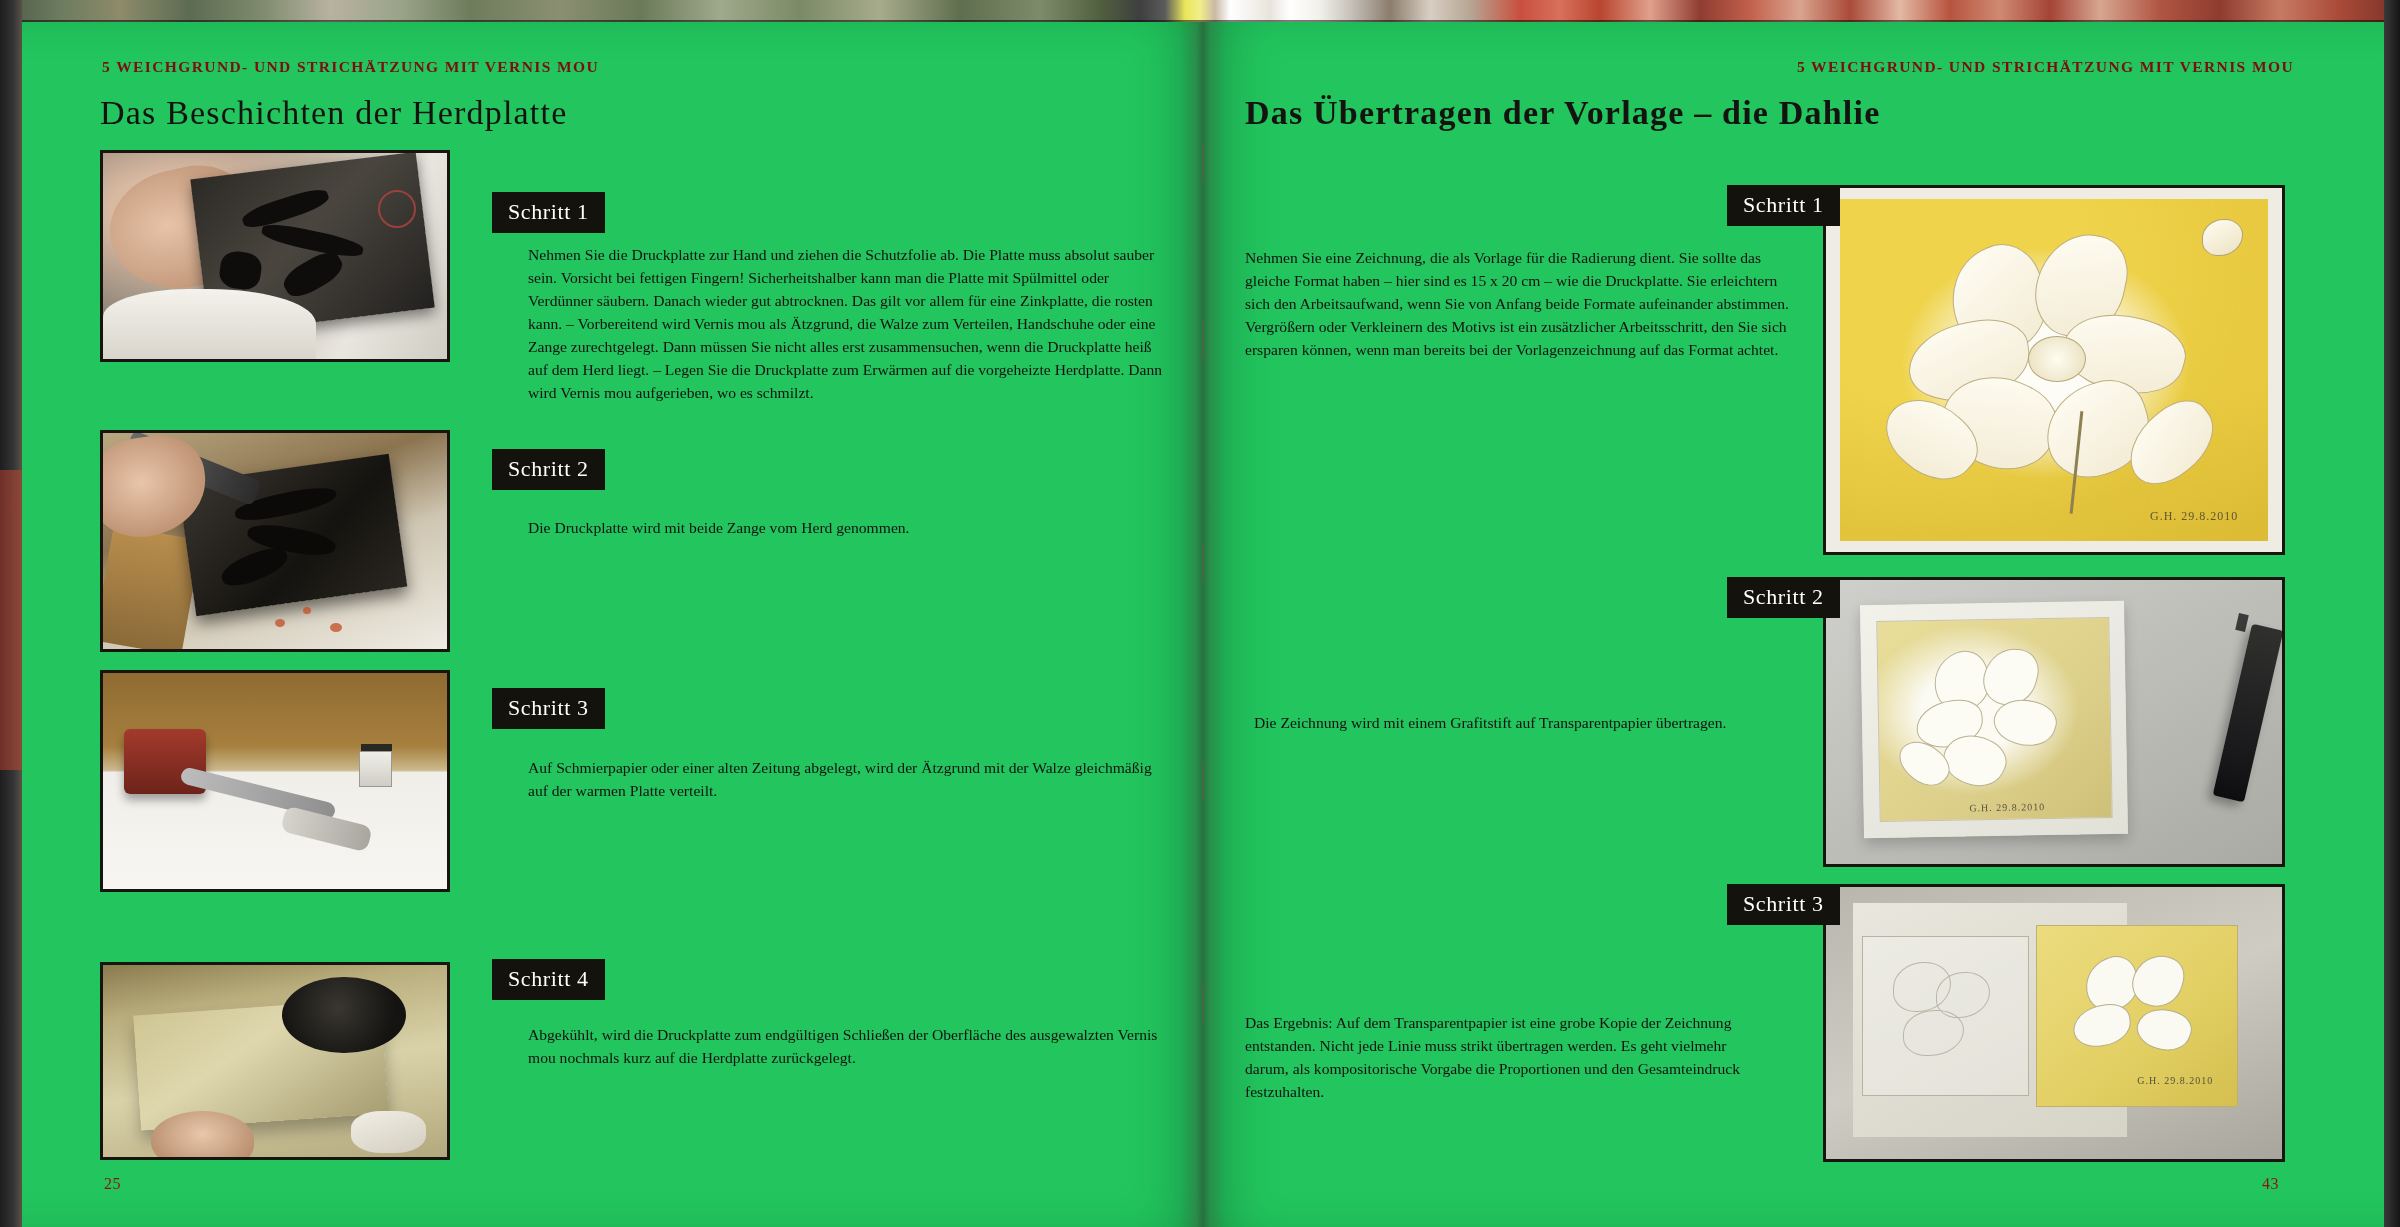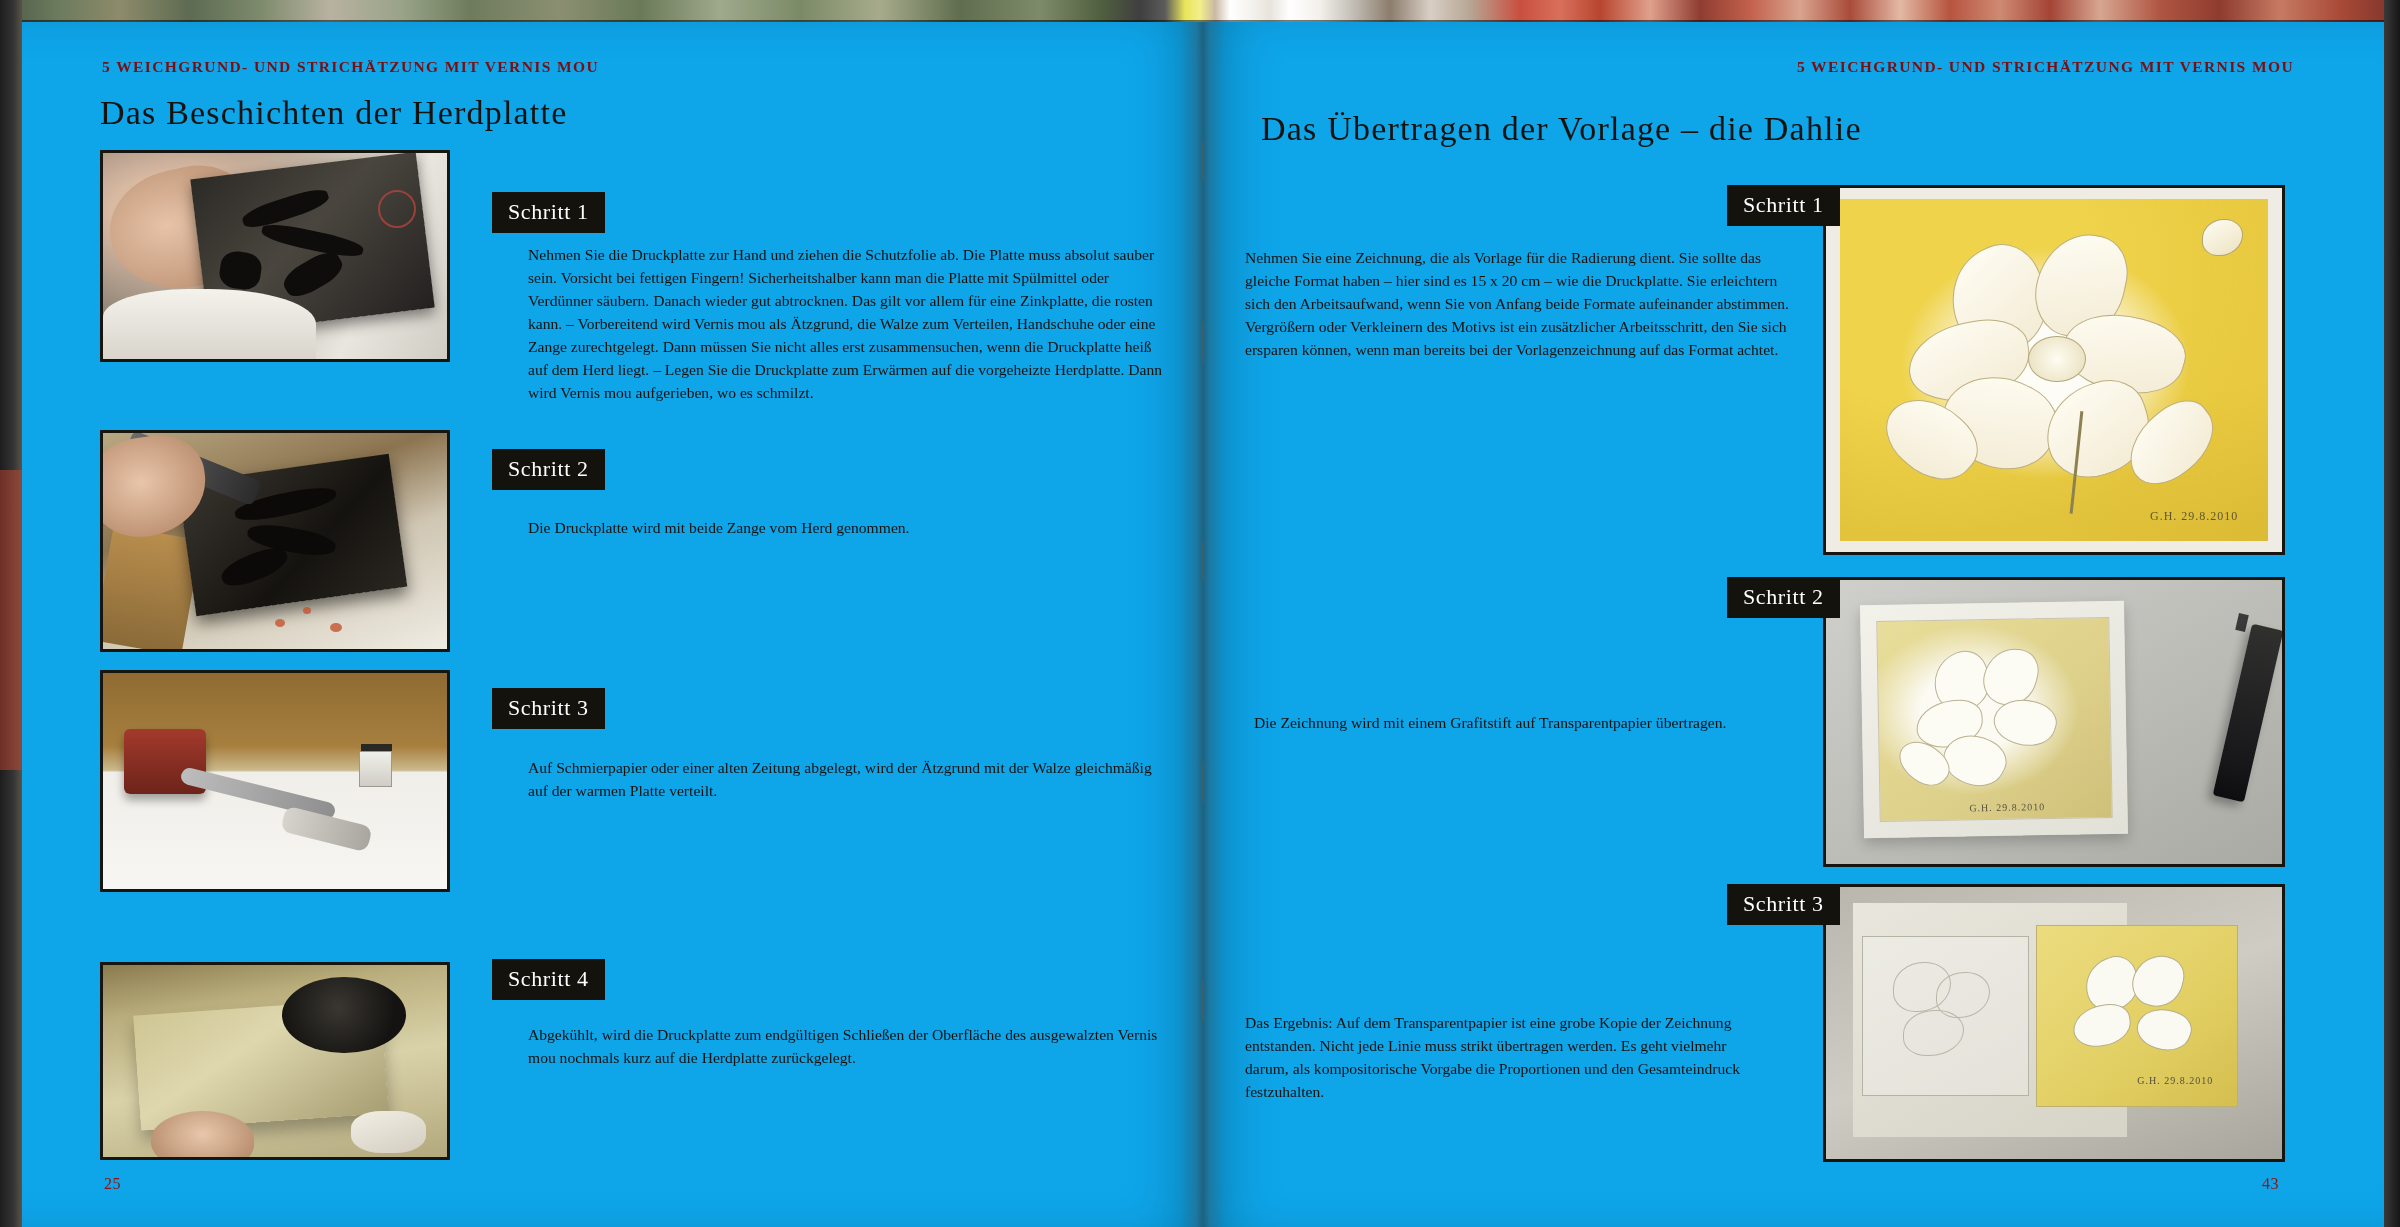"5 WEICHGRUND- UND STRICHÄTZUNG MIT" .page { background: #0ea5e9 -> #22c55e }
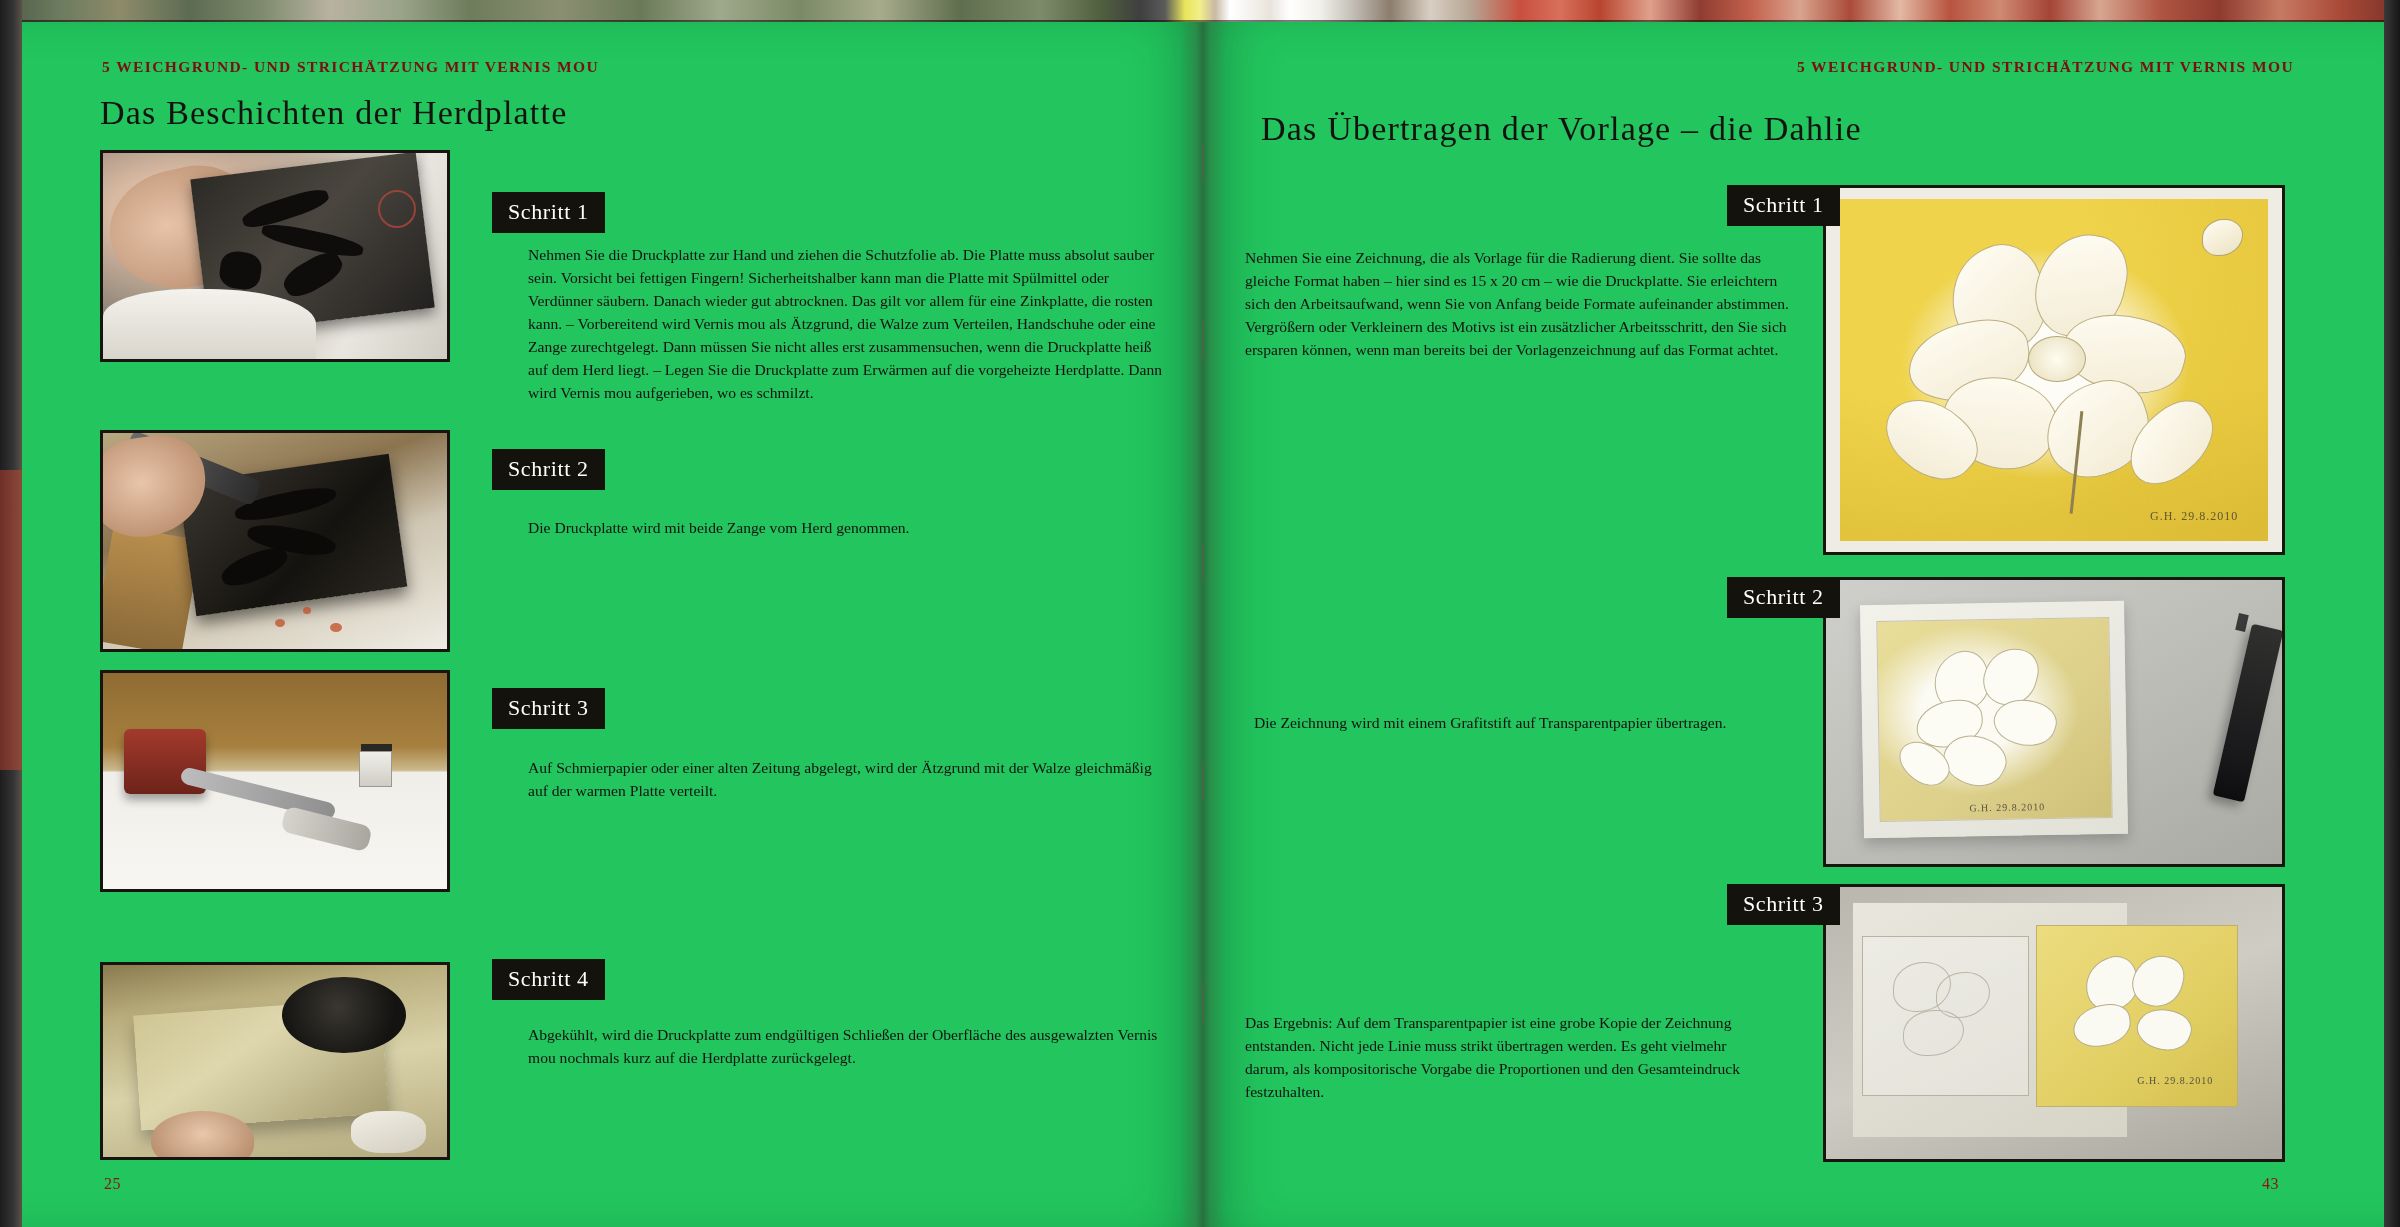"Das Übertragen der Vorlage –" h1.page-title { font-weight: 400 -> 700; margin: 16px -> 0 }
